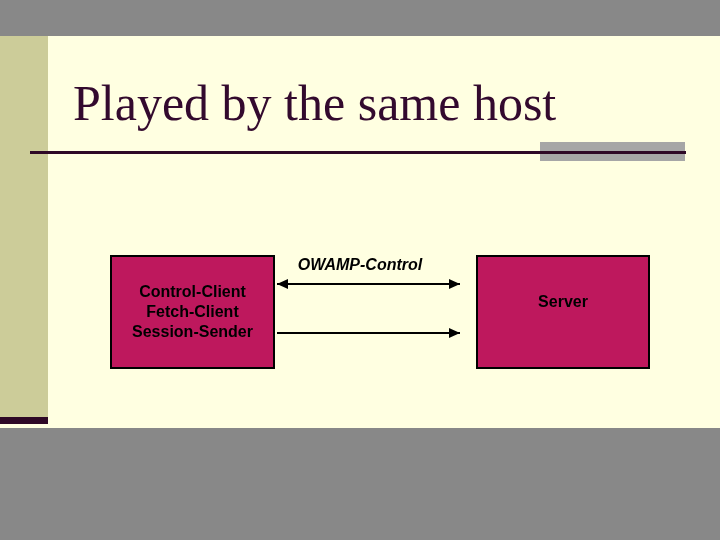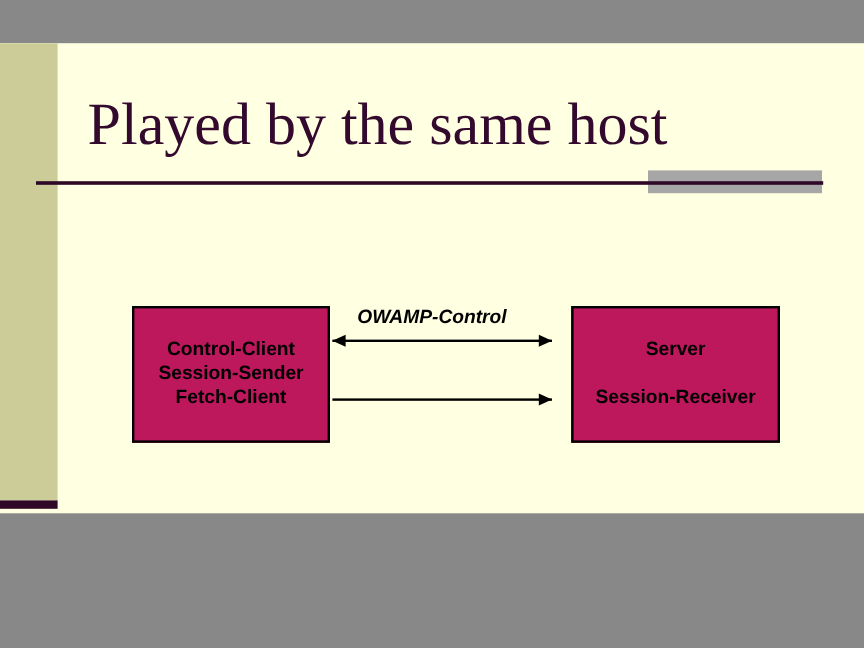"Session-Sender" div.boxline { order: before "Fetch-Client" -> after "Fetch-Client" }
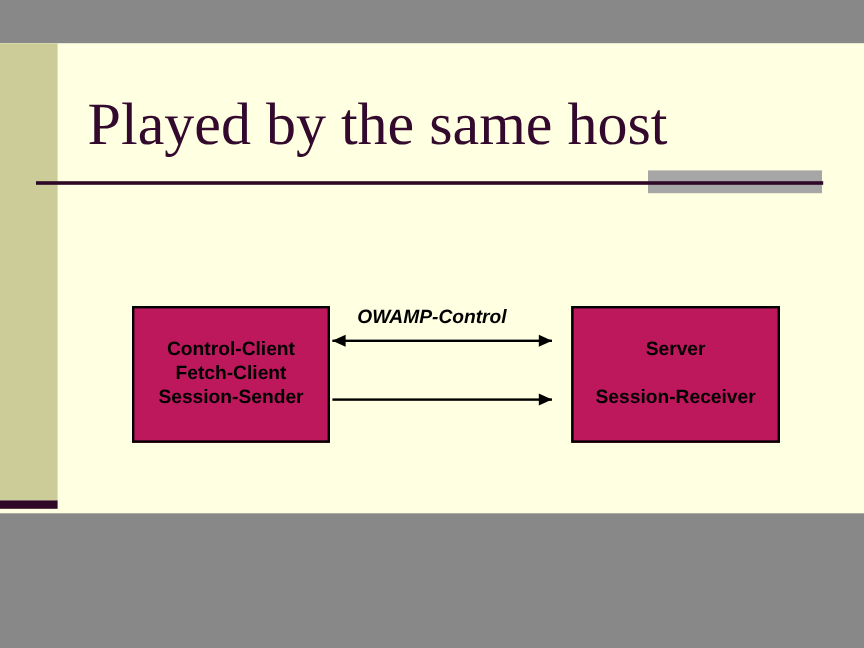"Session-Receiver" div.boxline { html: <div>Session-Receiver</div> -> none }
